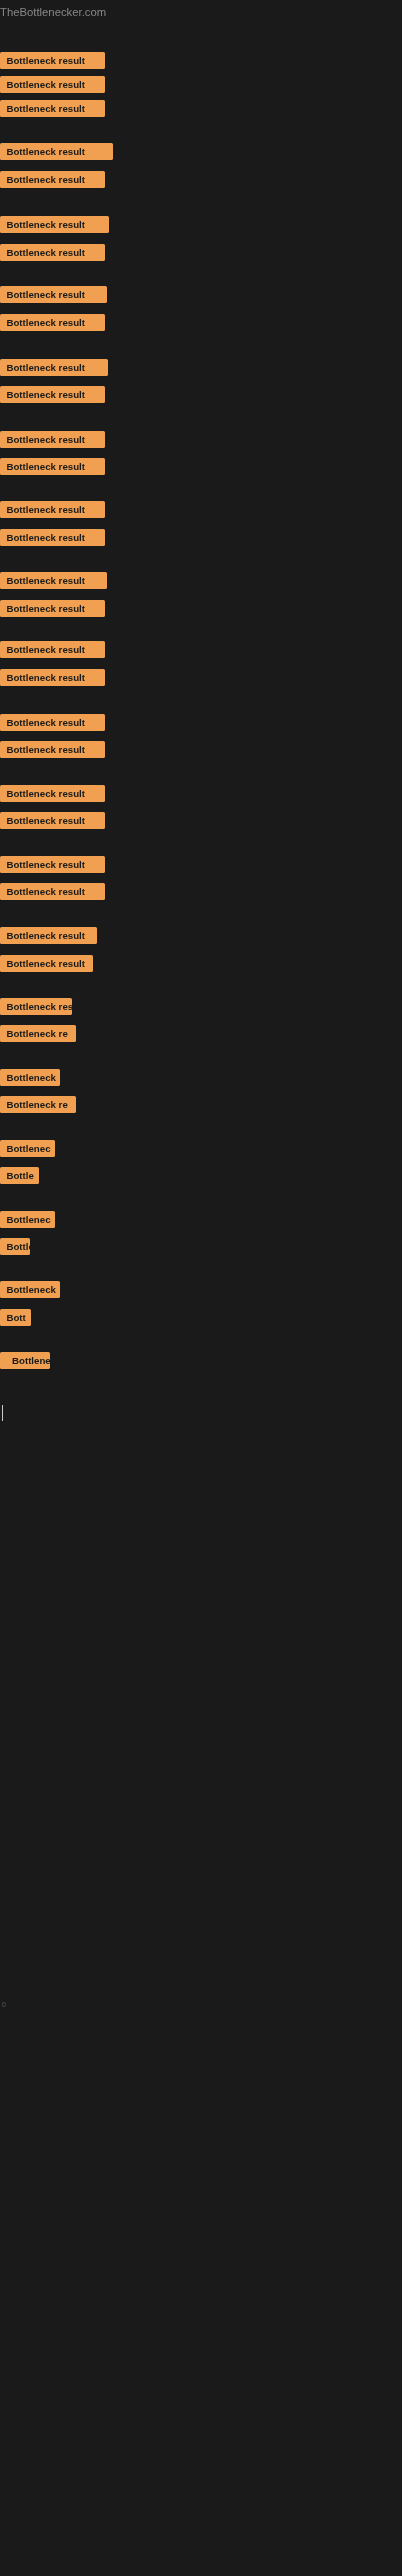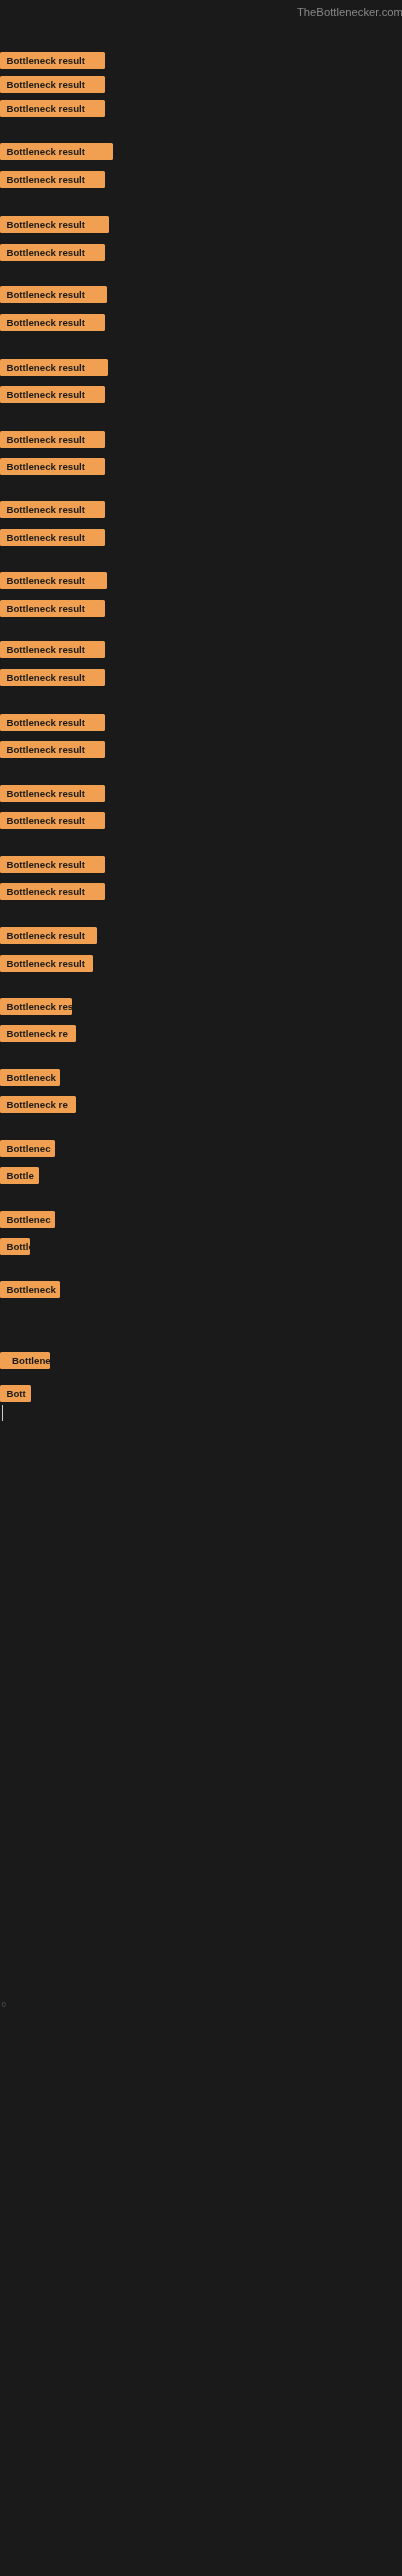"TheBottlenecker.com" .site-title { text-align: right -> left }
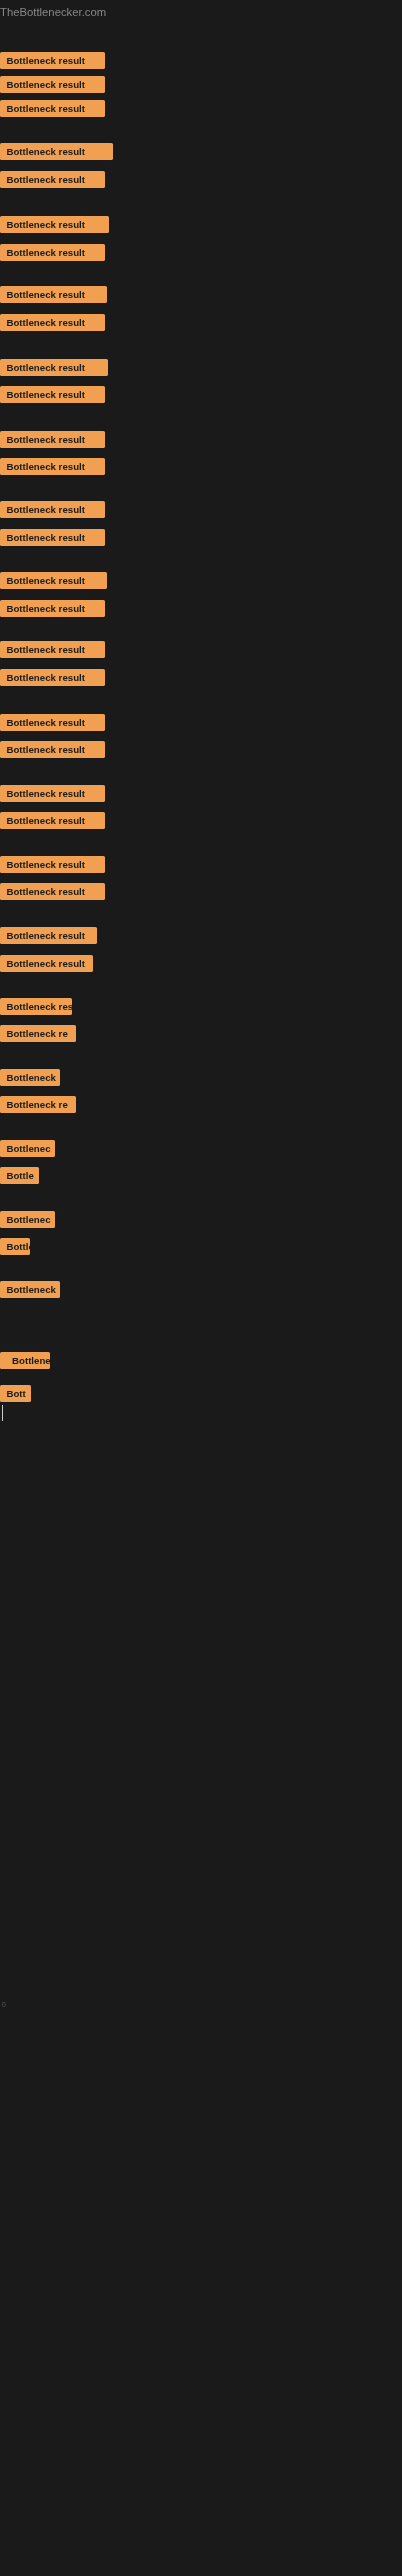"Bott" div.bar-row { top: 1357px -> 1281px }
